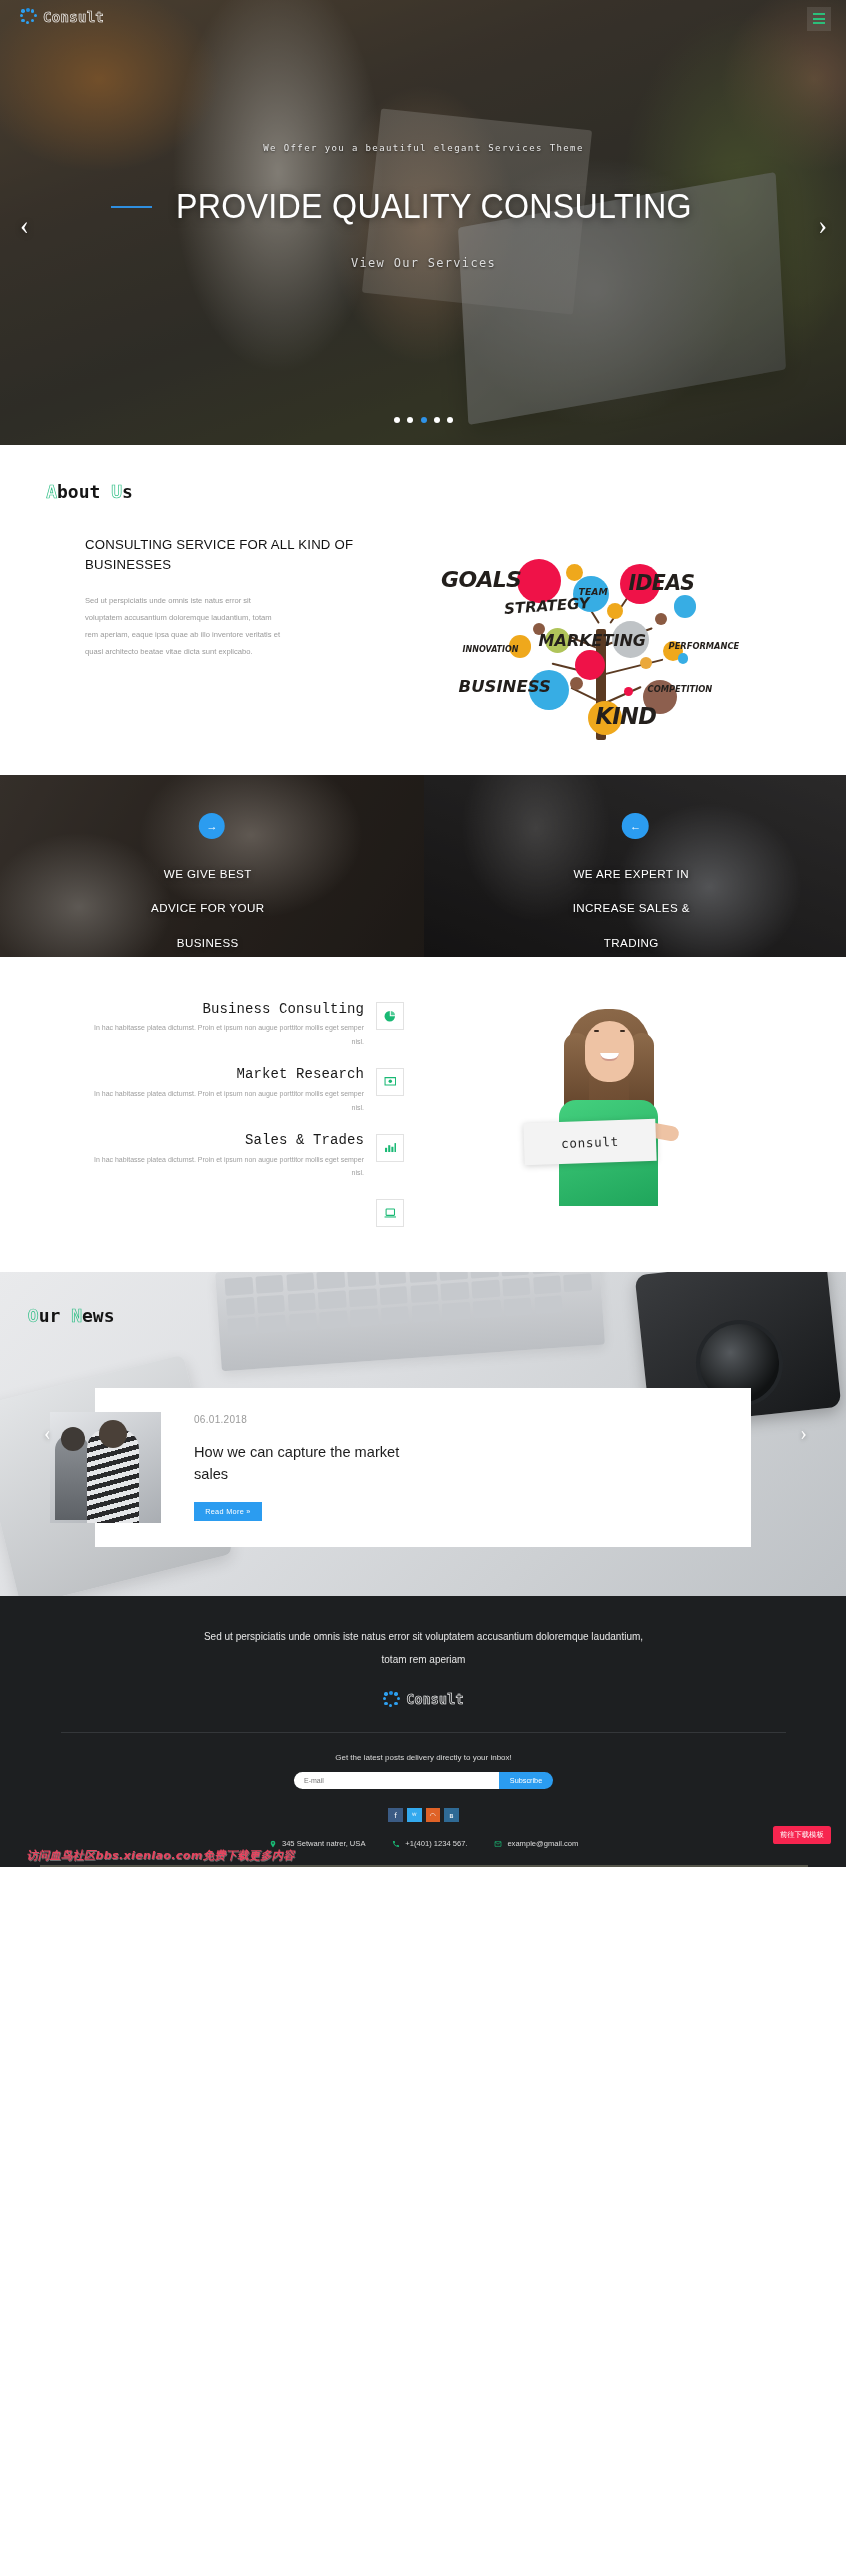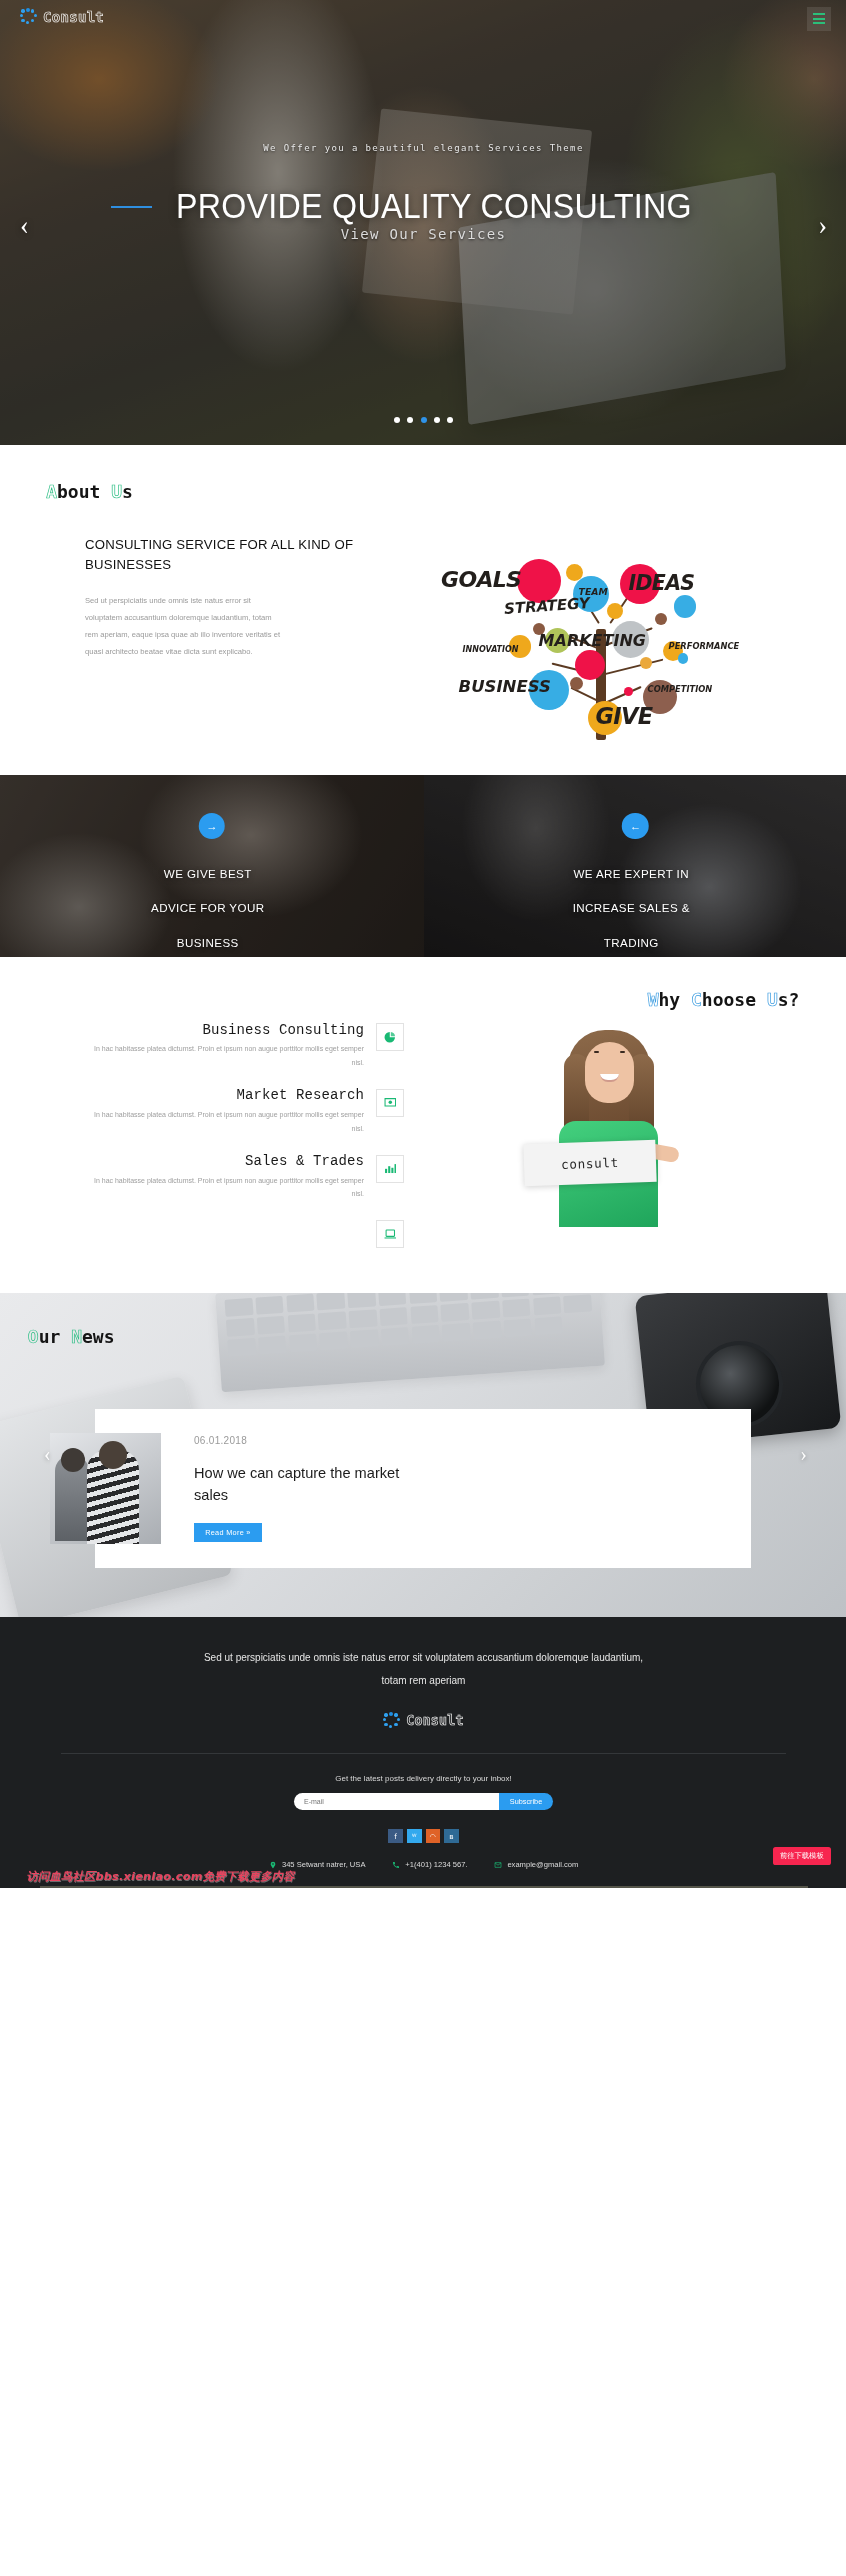"View Our Services" .hero-cta { font-size: 14px -> 12px; margin-top: none -> 30px }
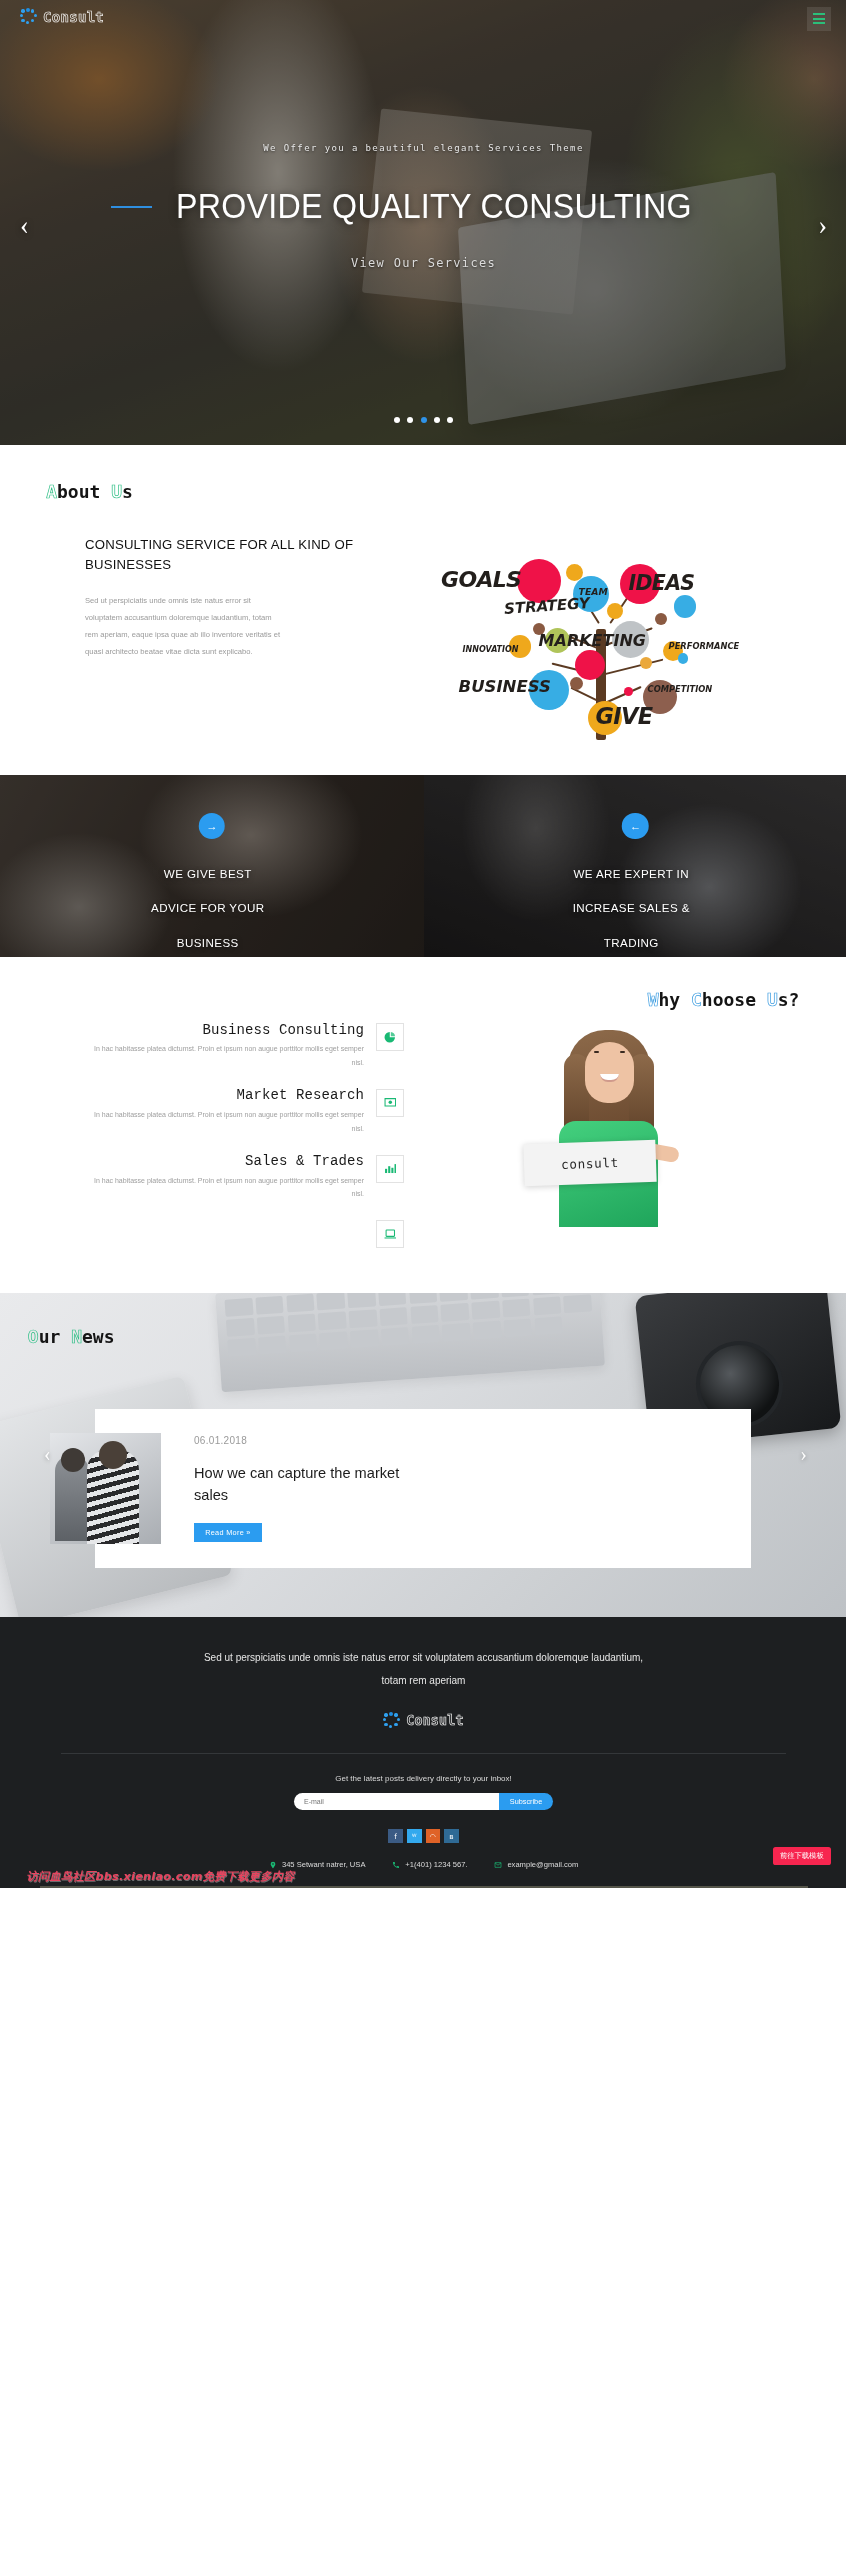"GIVE" span.wd { text: GIVE -> KIND }
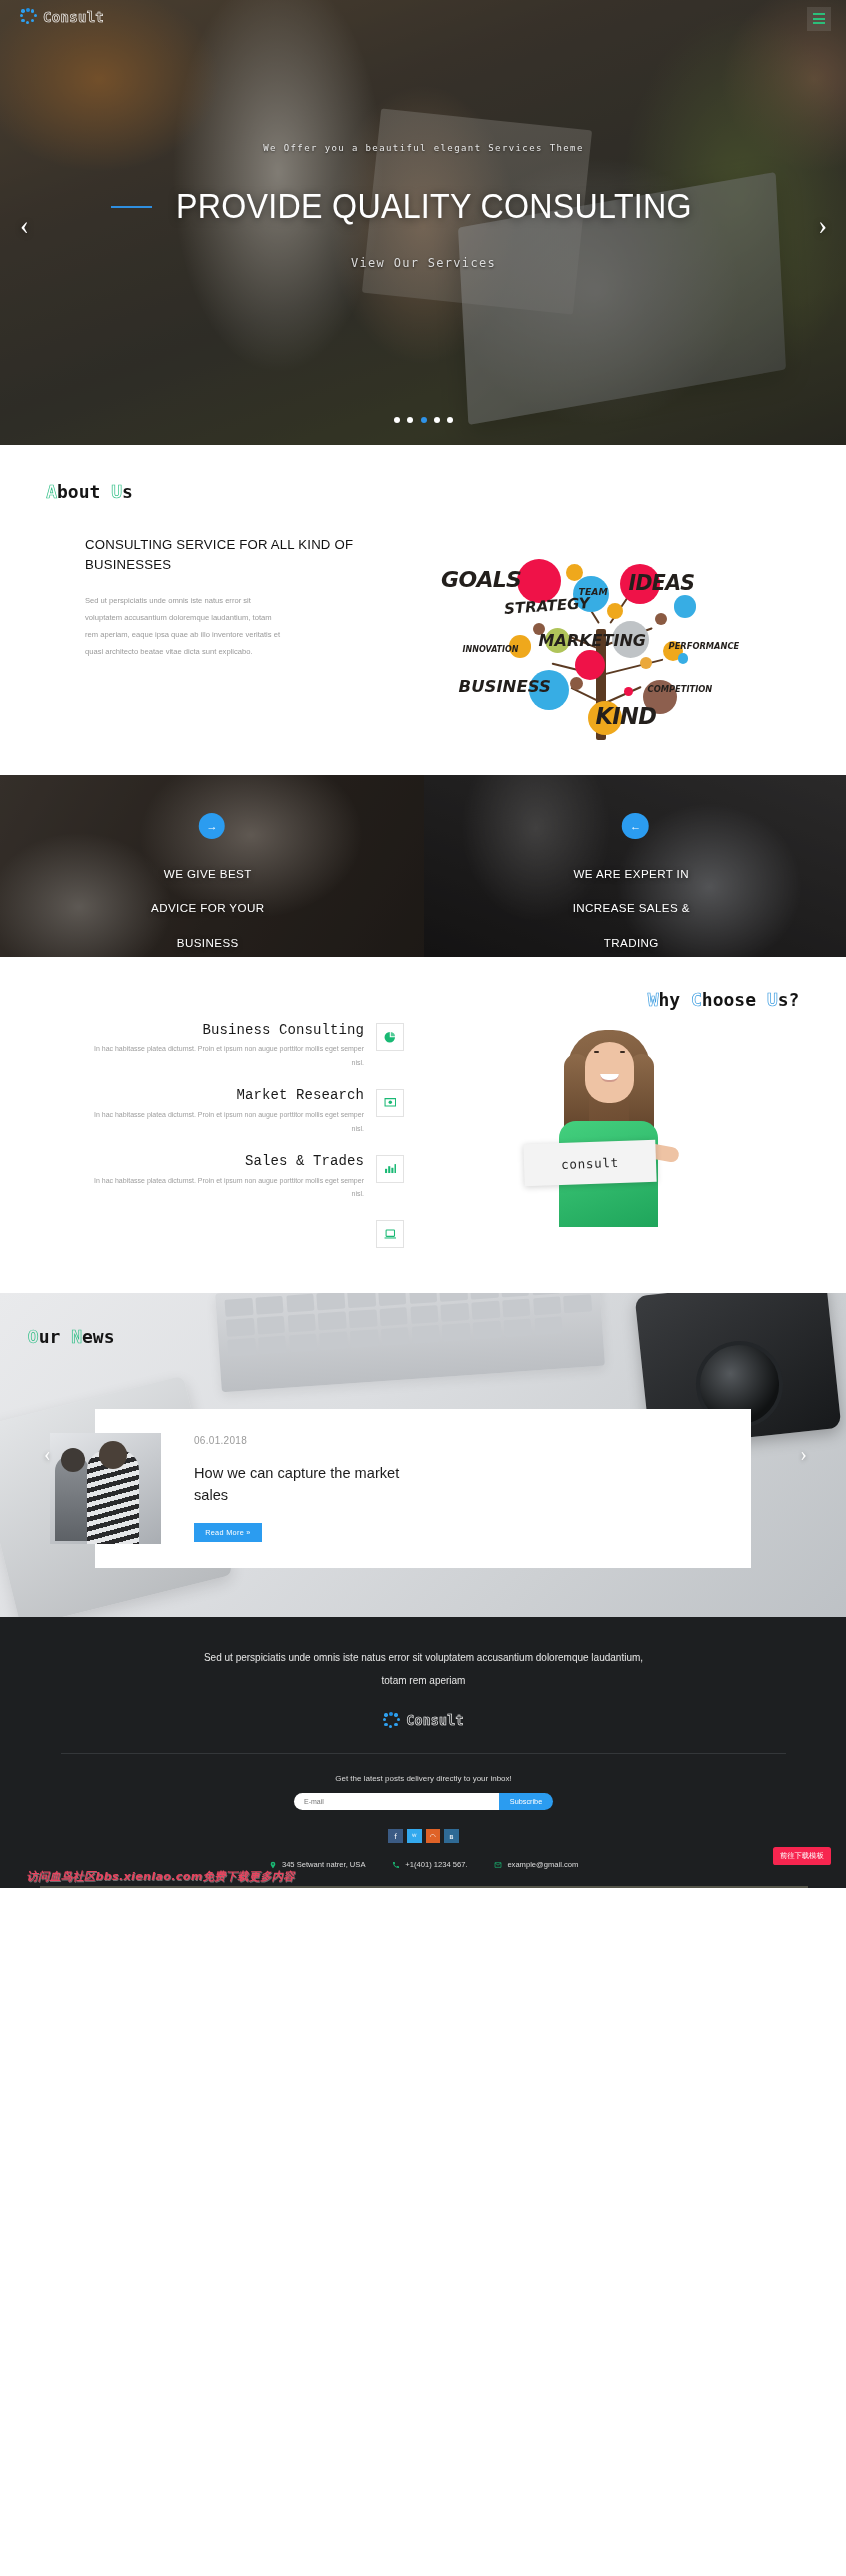"Why Choose Us?" h2.sec-title { html: <h2><span>W</span><span>hy </span><span>C</span><span>hoose </span><span>U</span><span>s?</span></h2> -> none }
